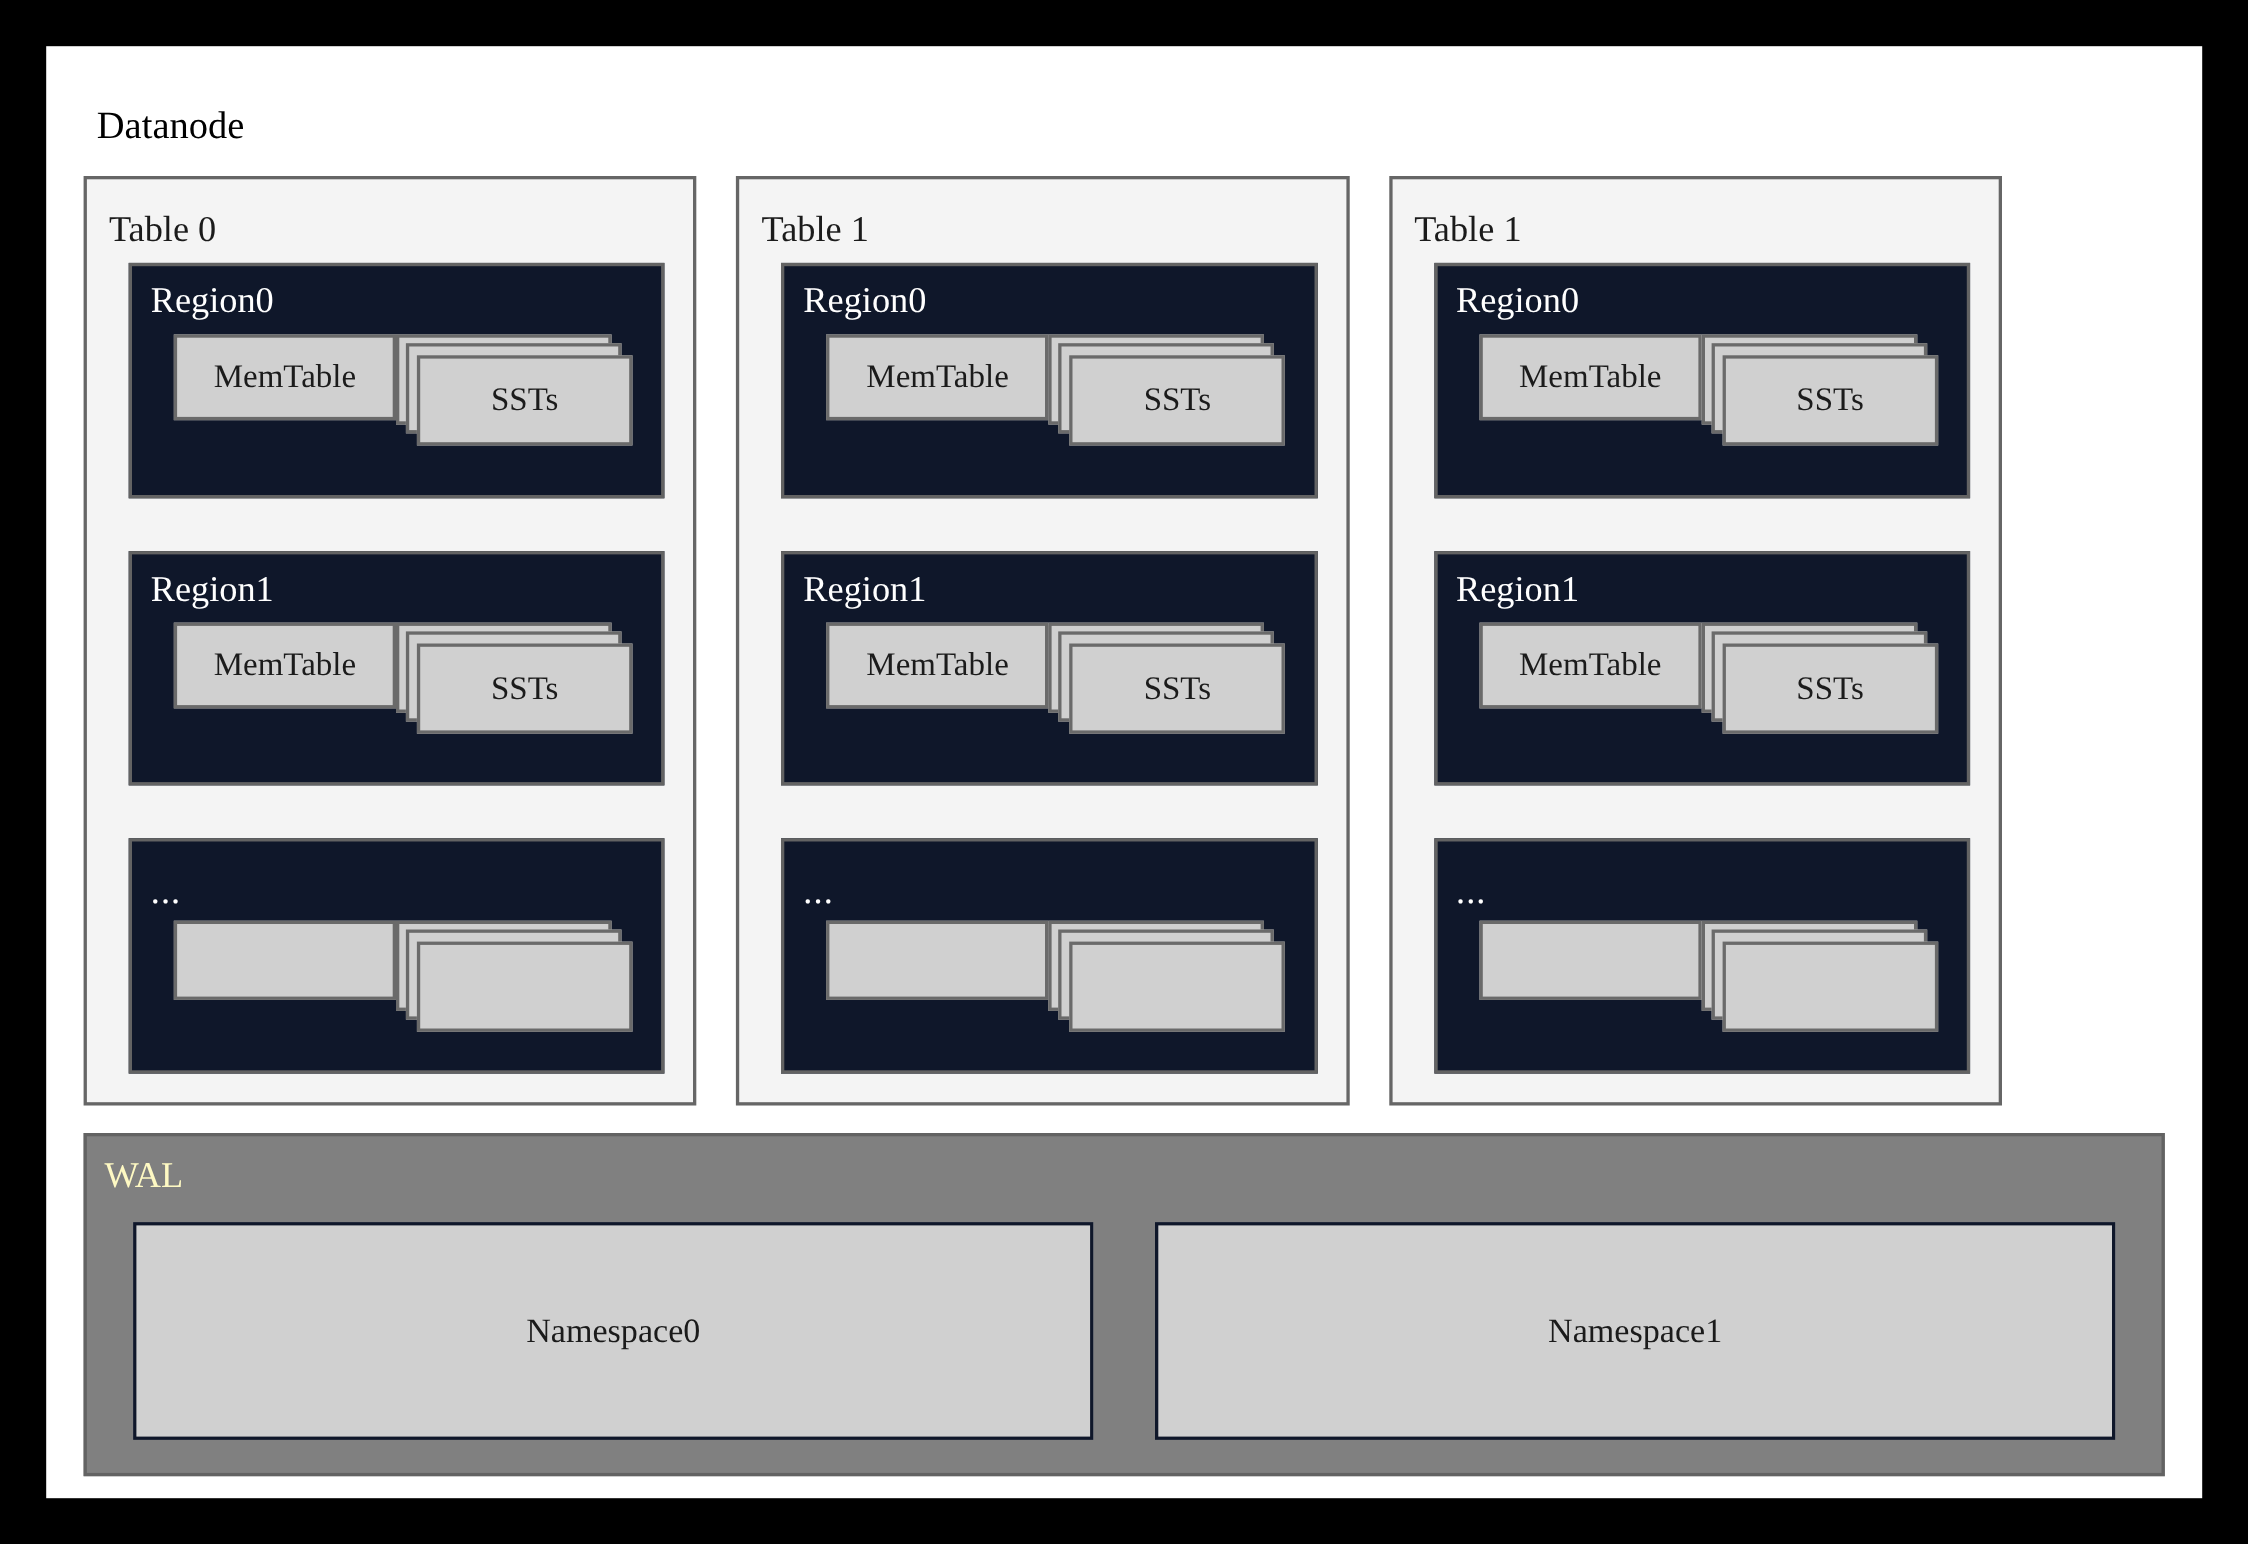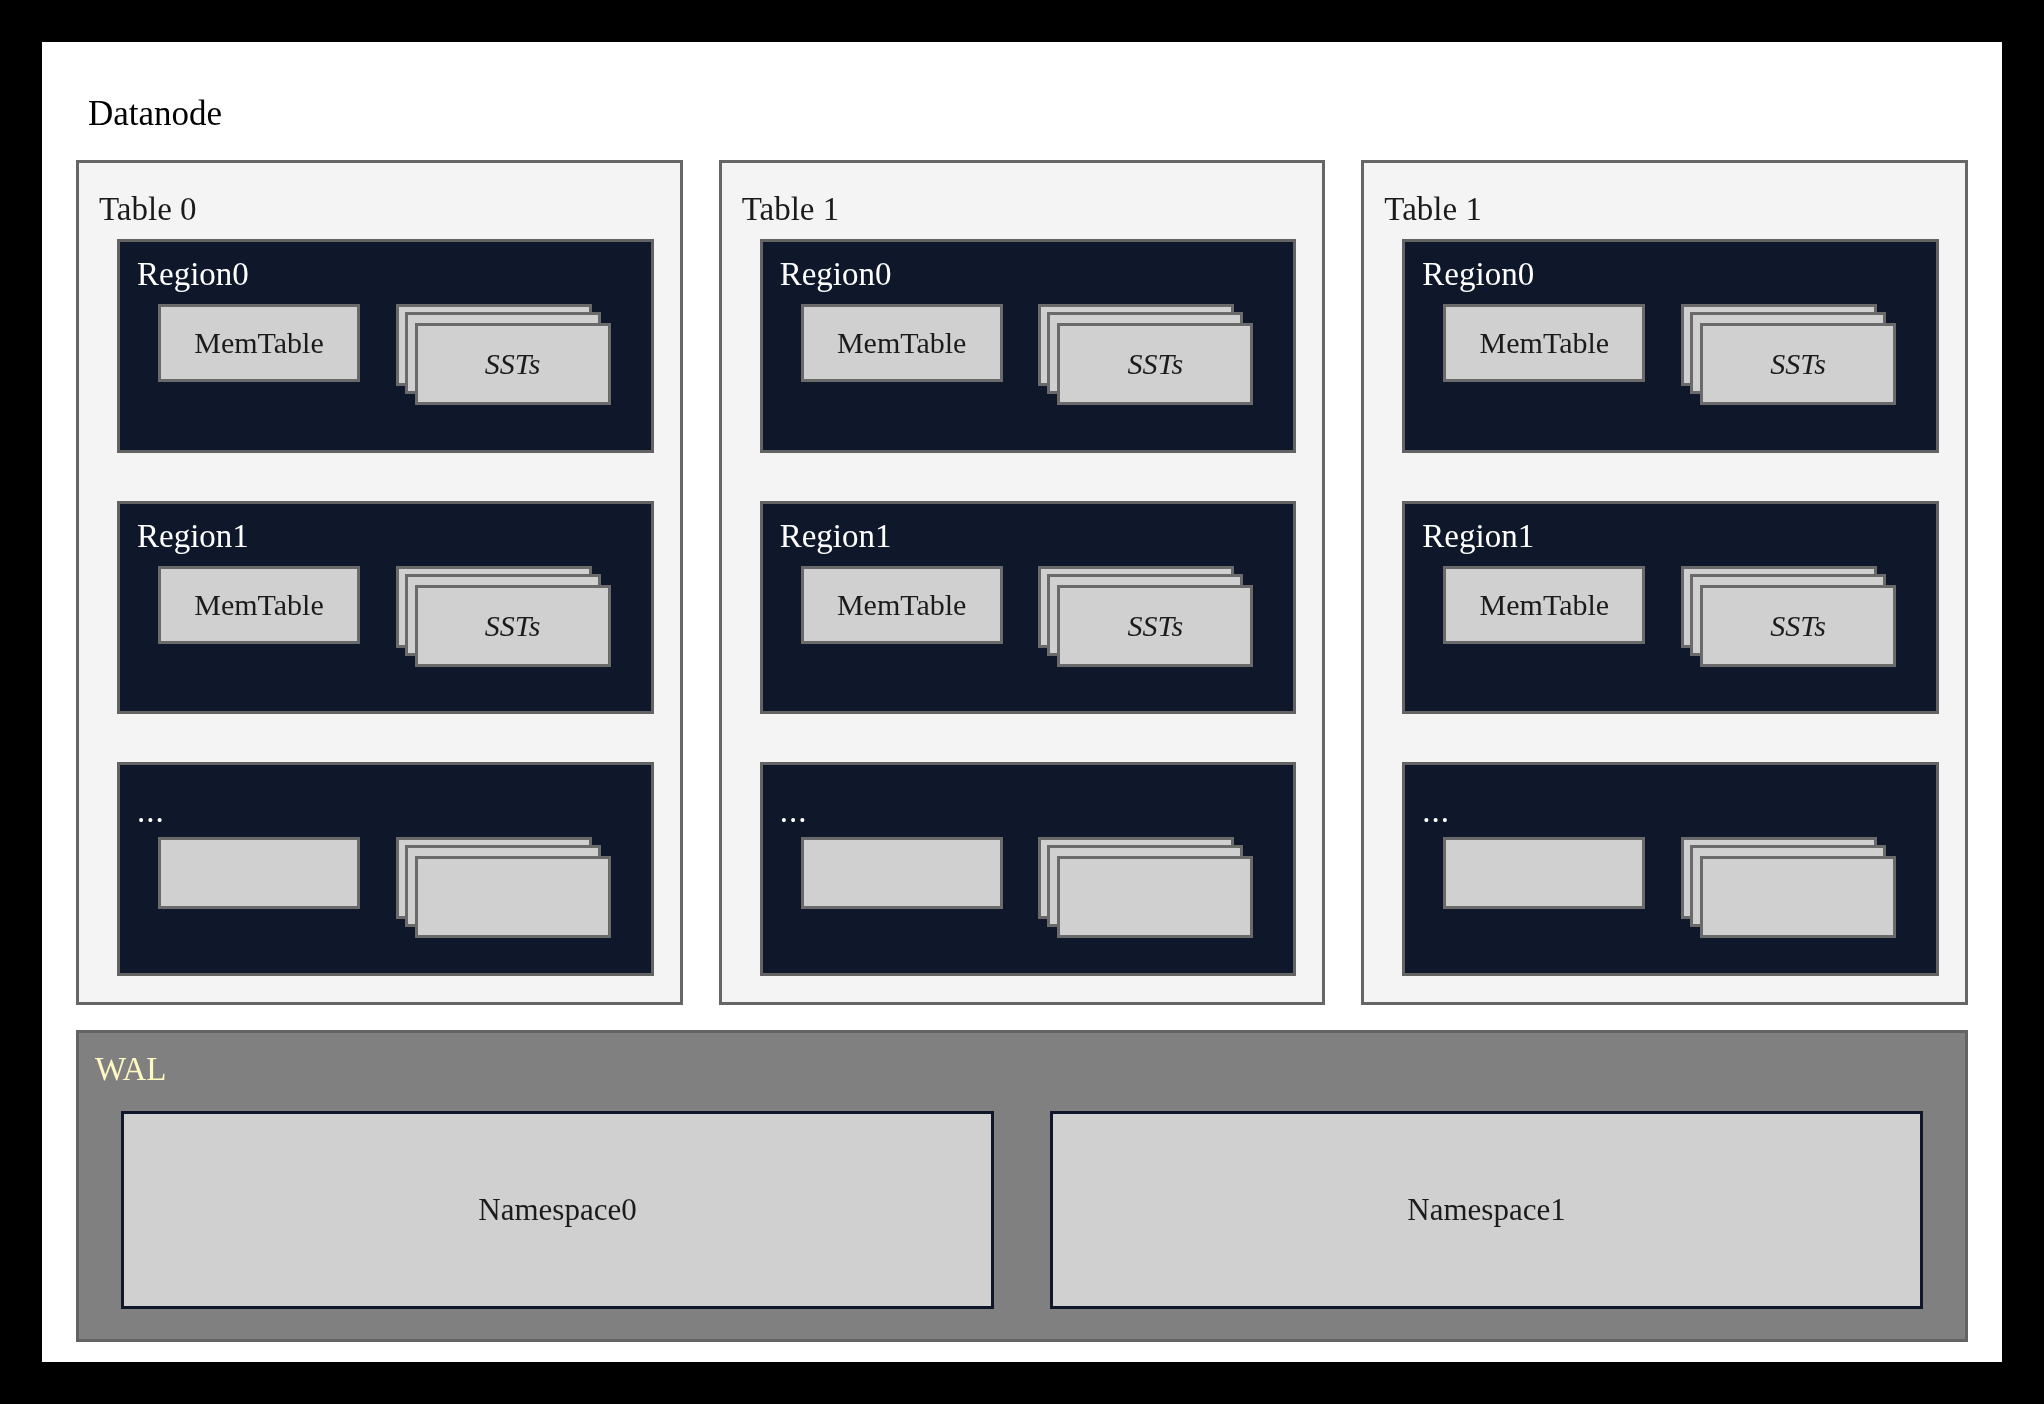"Table 0" .tables-row { width: 1892px -> 1744px }
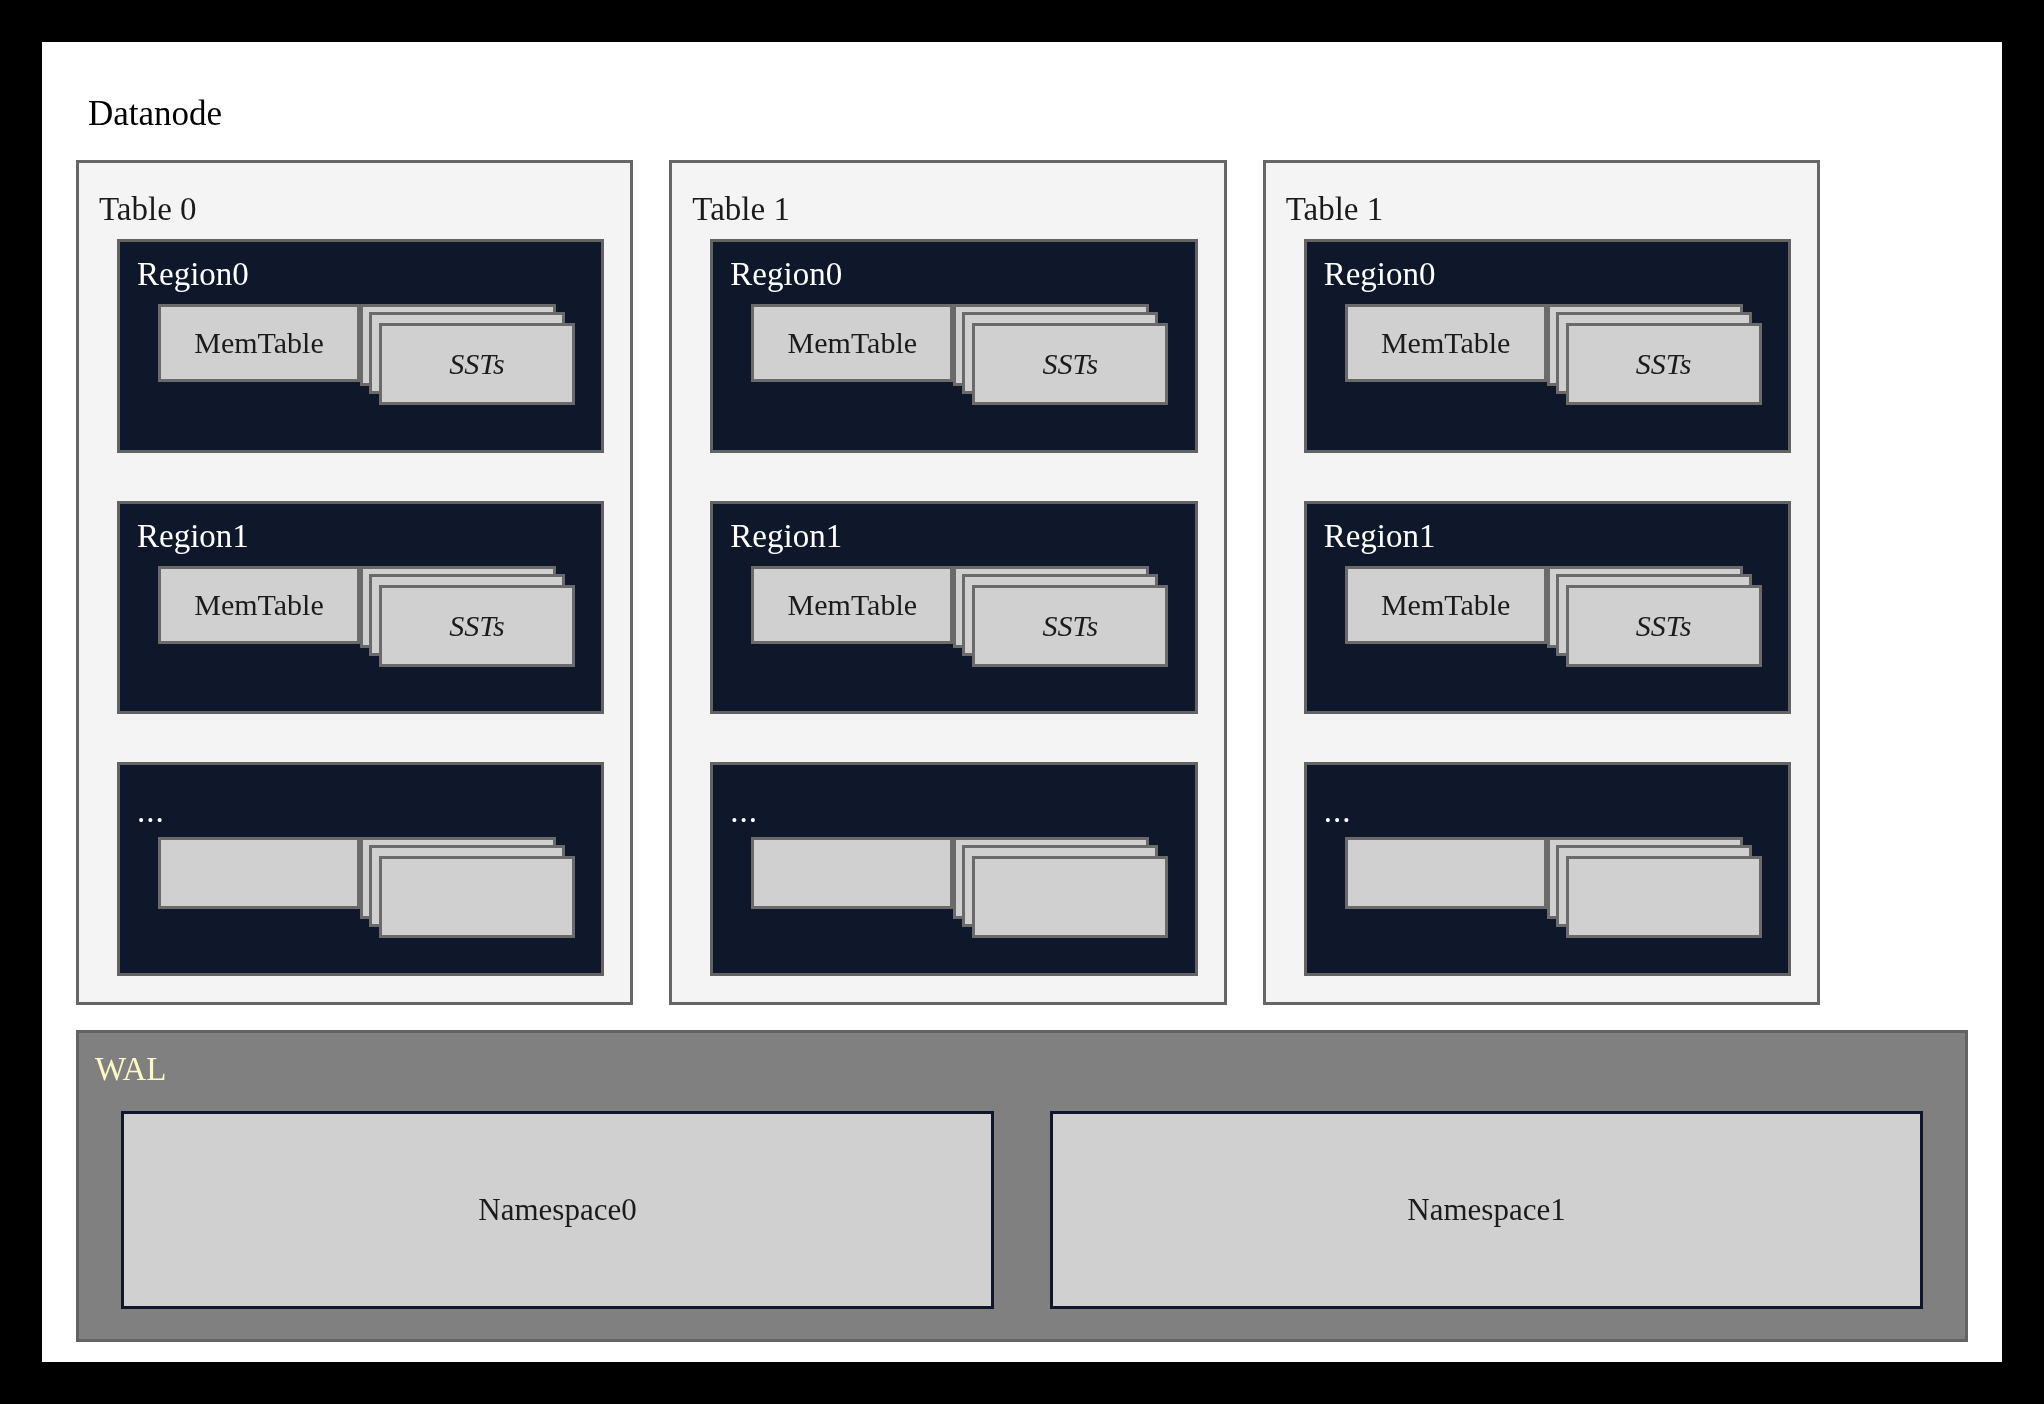"SSTs" .sst-stack { font-style: italic -> none }
